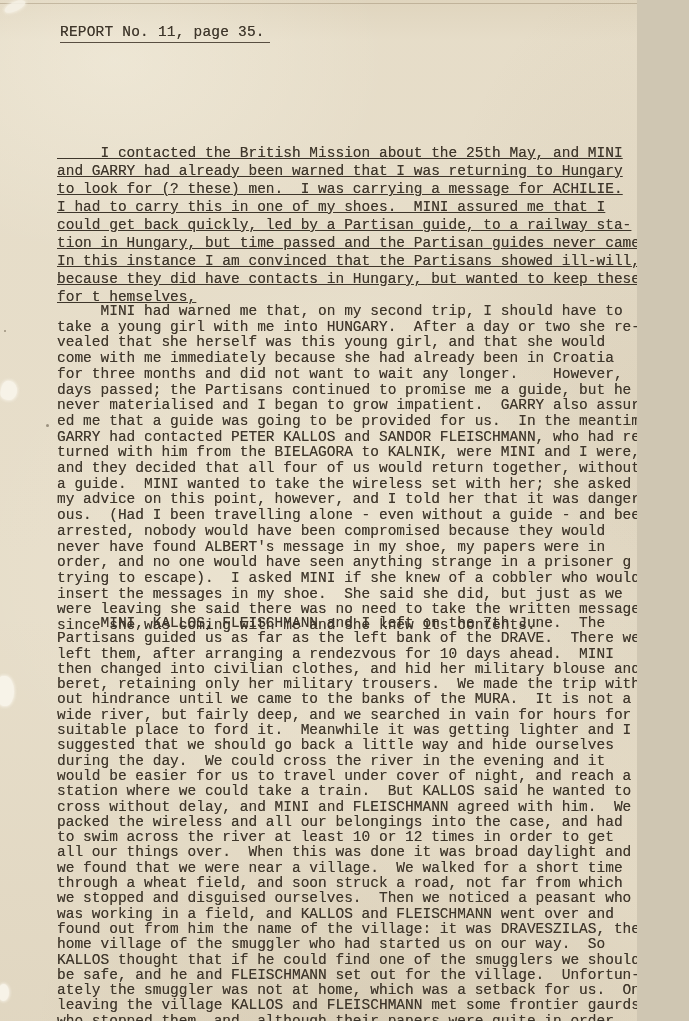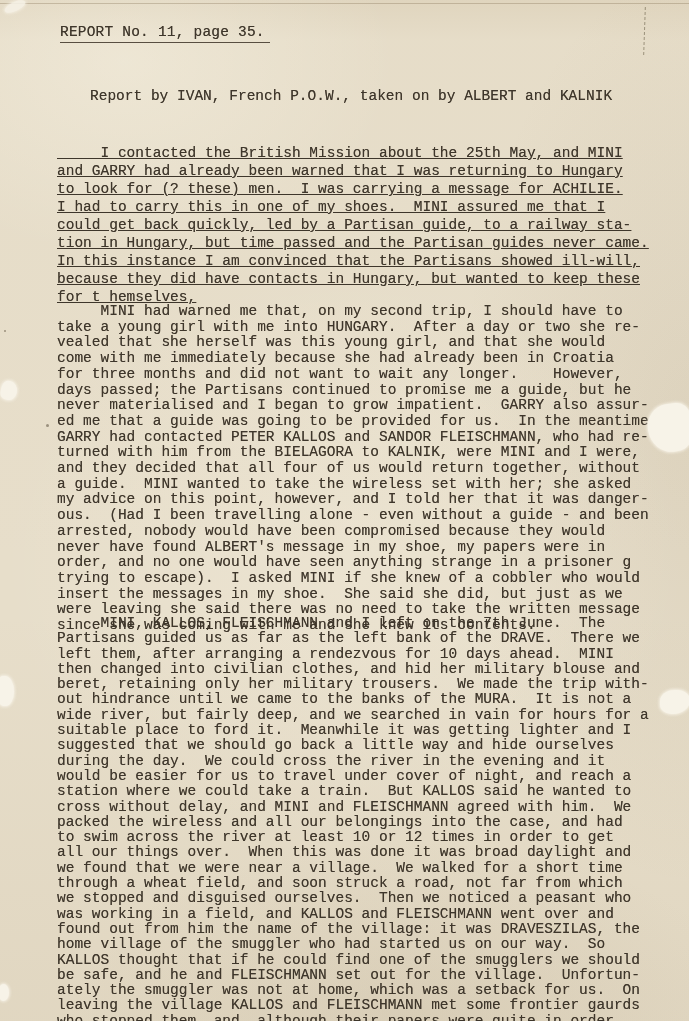"REPORT No. 11, page 35." .page { width: 689px -> 637px }
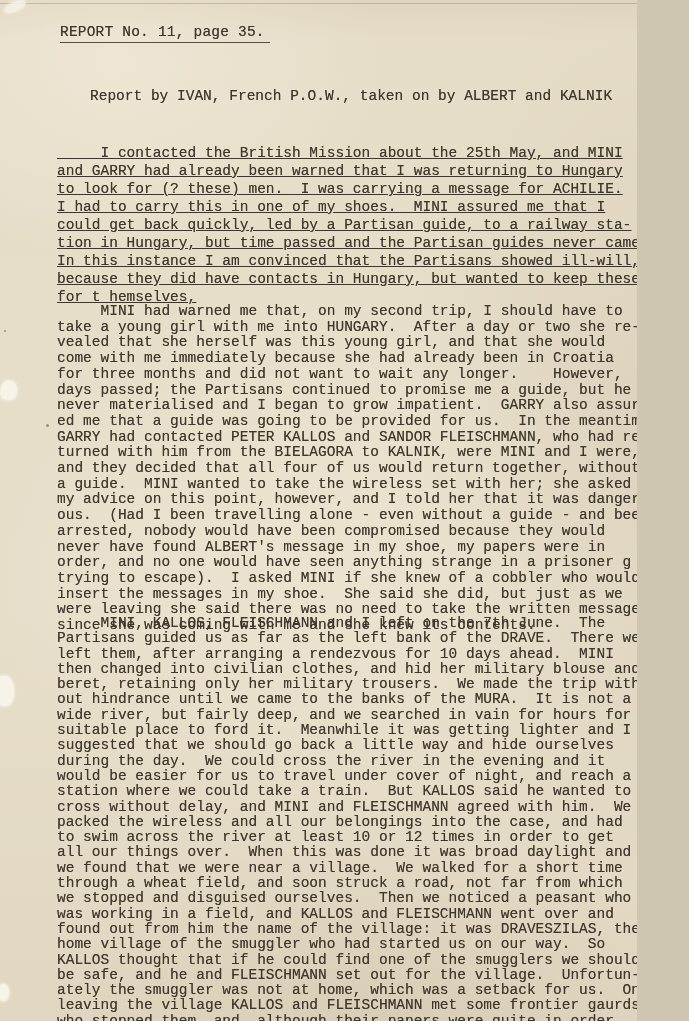"Report by IVAN, French P.O.W.," div.h-line1 { html: <div>Report by IVAN, French P.O.W., taken on by ALBERT and KALNIK</div> -> none }
